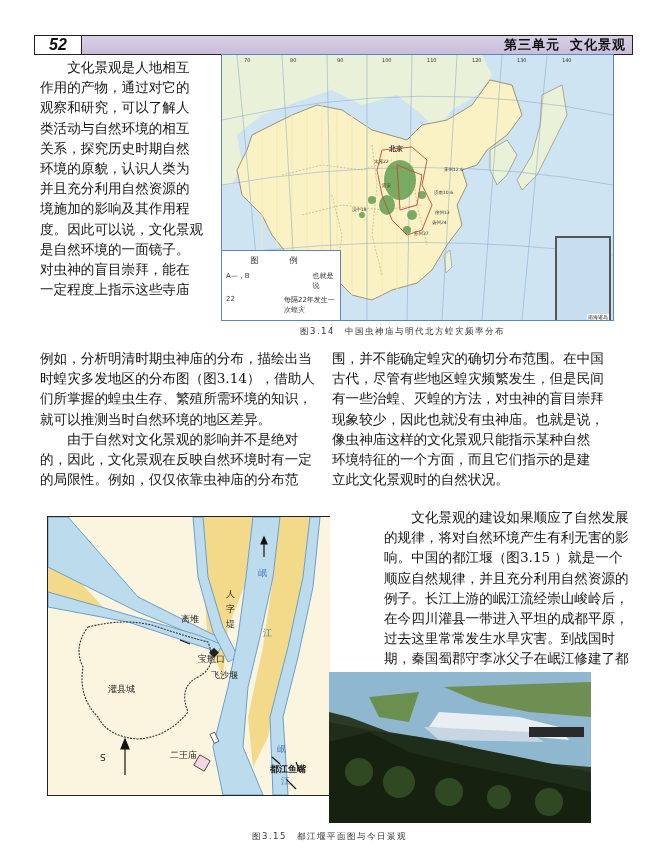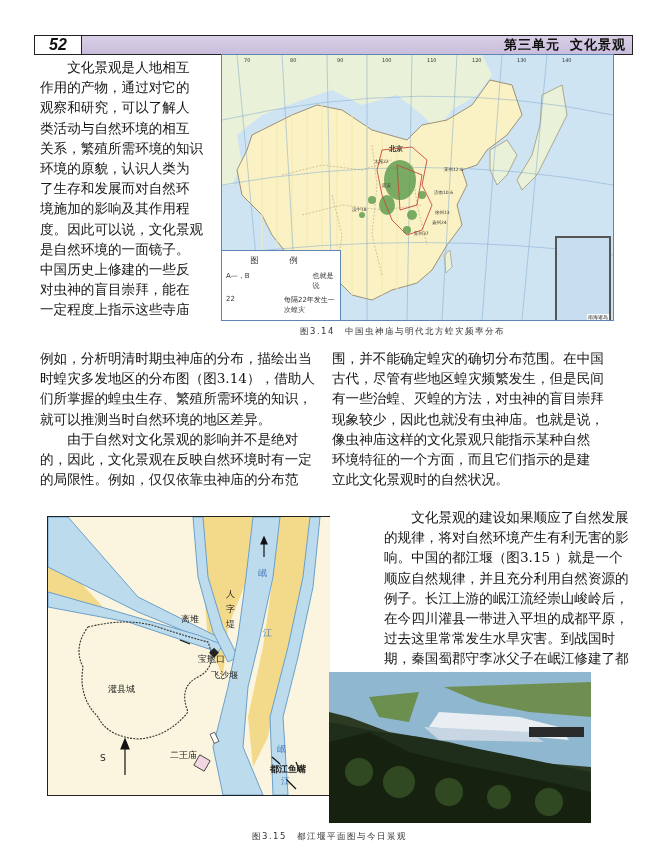"关系，繁殖所需环境的知识" p { text: 繁殖所需环境的知识 -> 探究历史时期自然 }
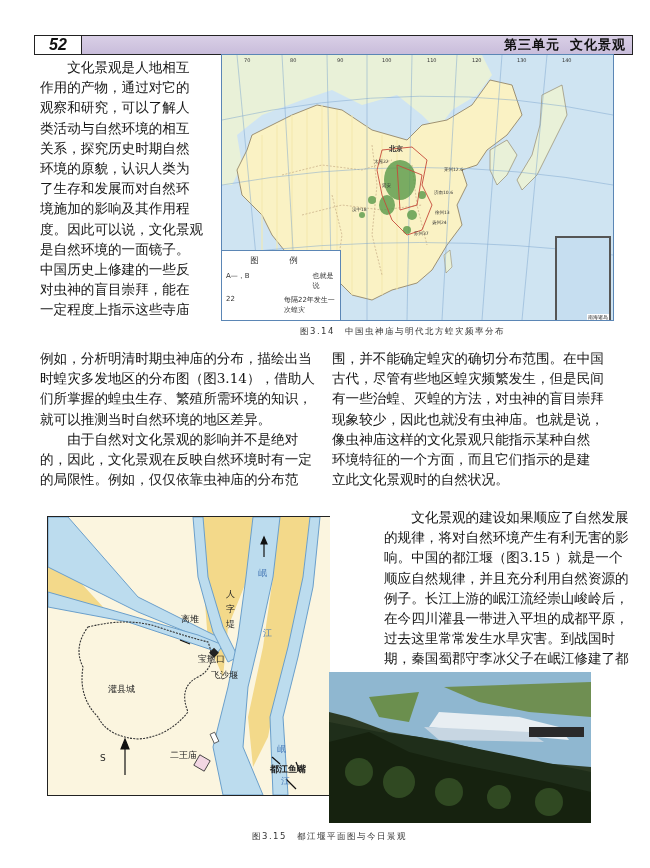"了生存和发展而对自然环" p { text: 了生存和发展而对自然环 -> 并且充分利用自然资源的 }
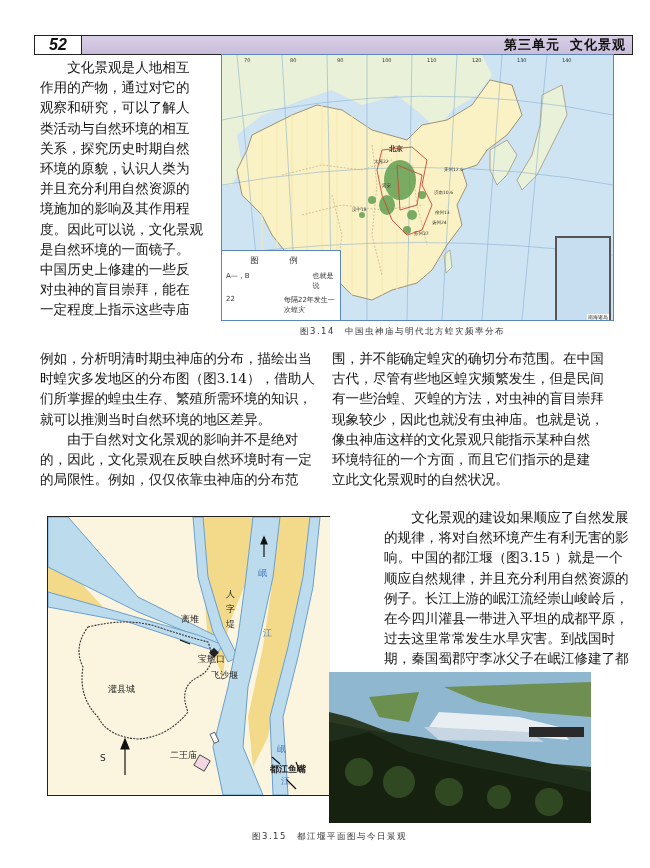"中国历史上修建的一些反" p { html: <p>中国历史上修建的一些反</p> -> none }
